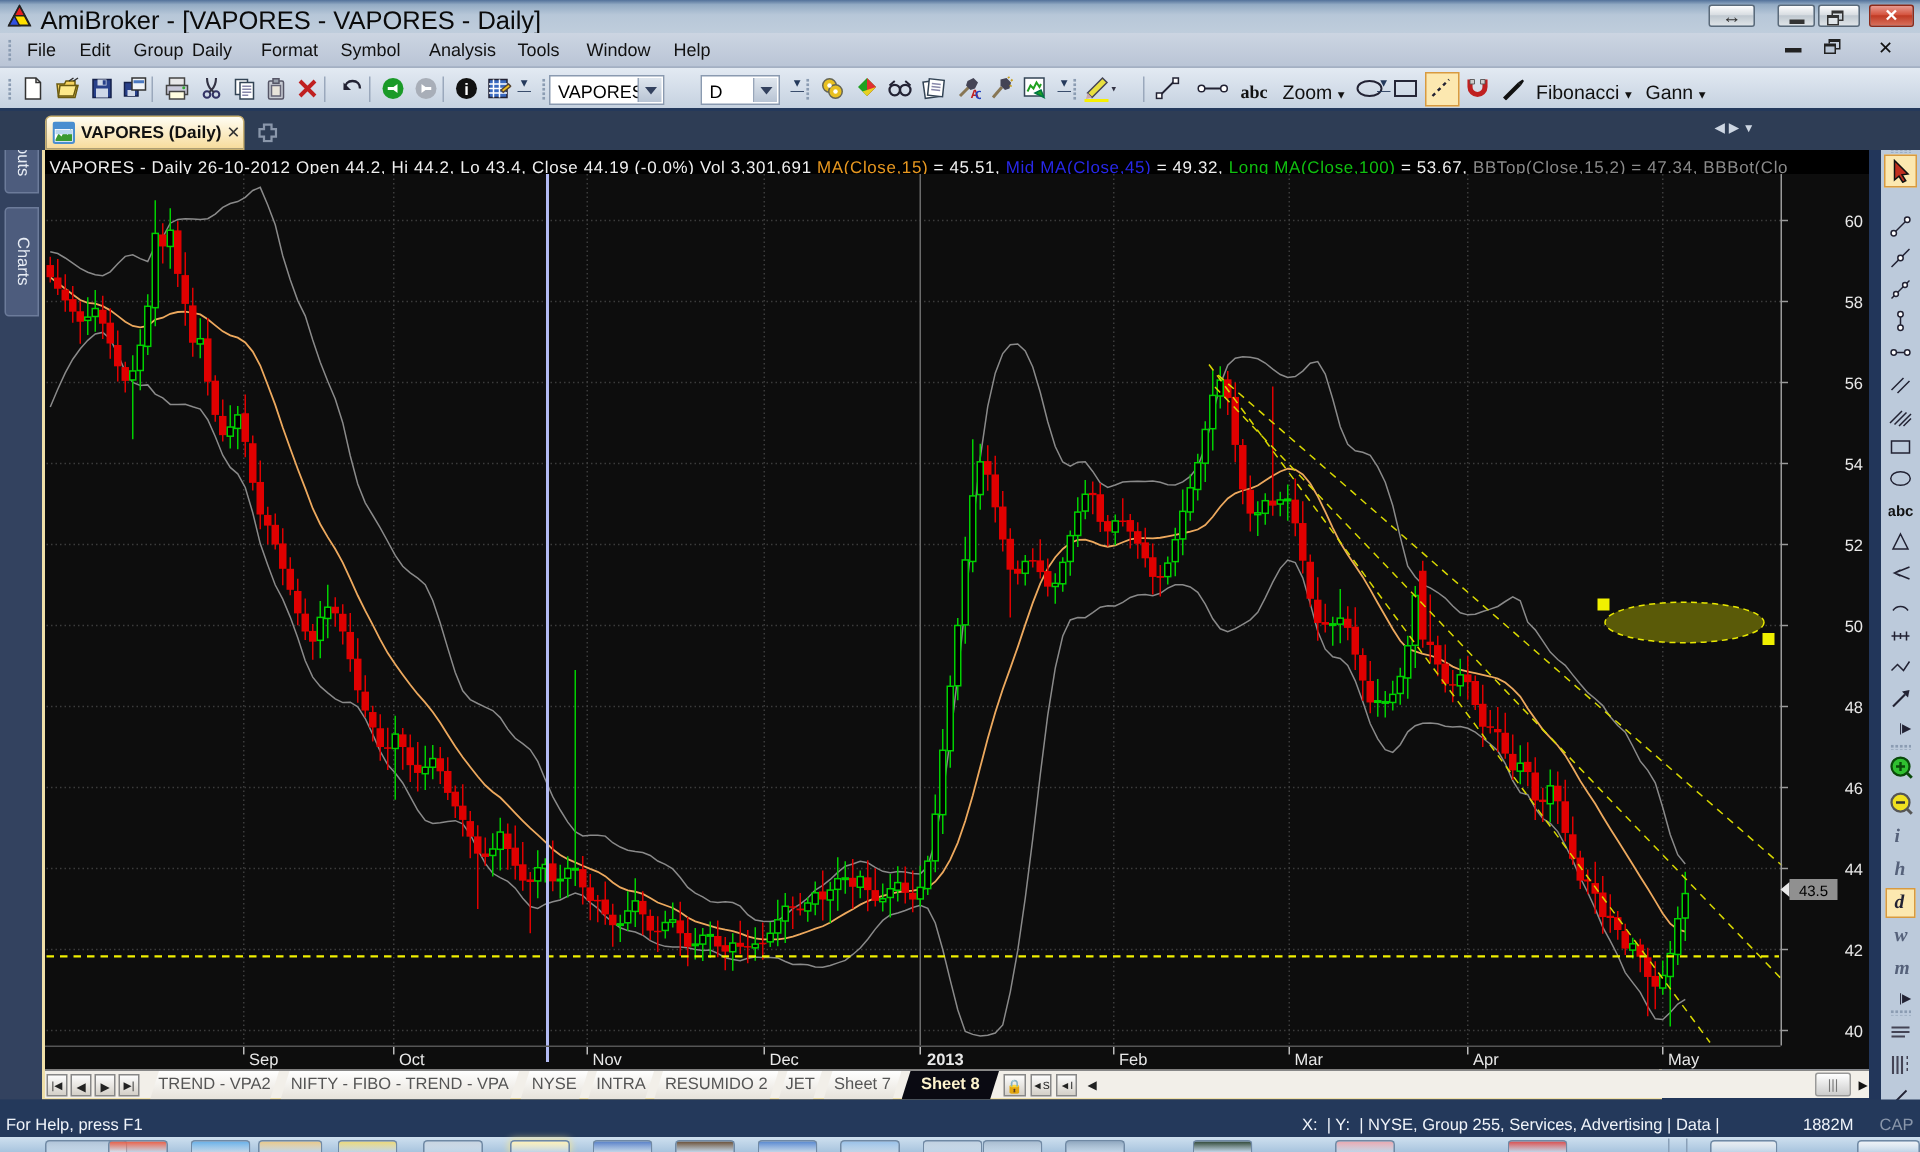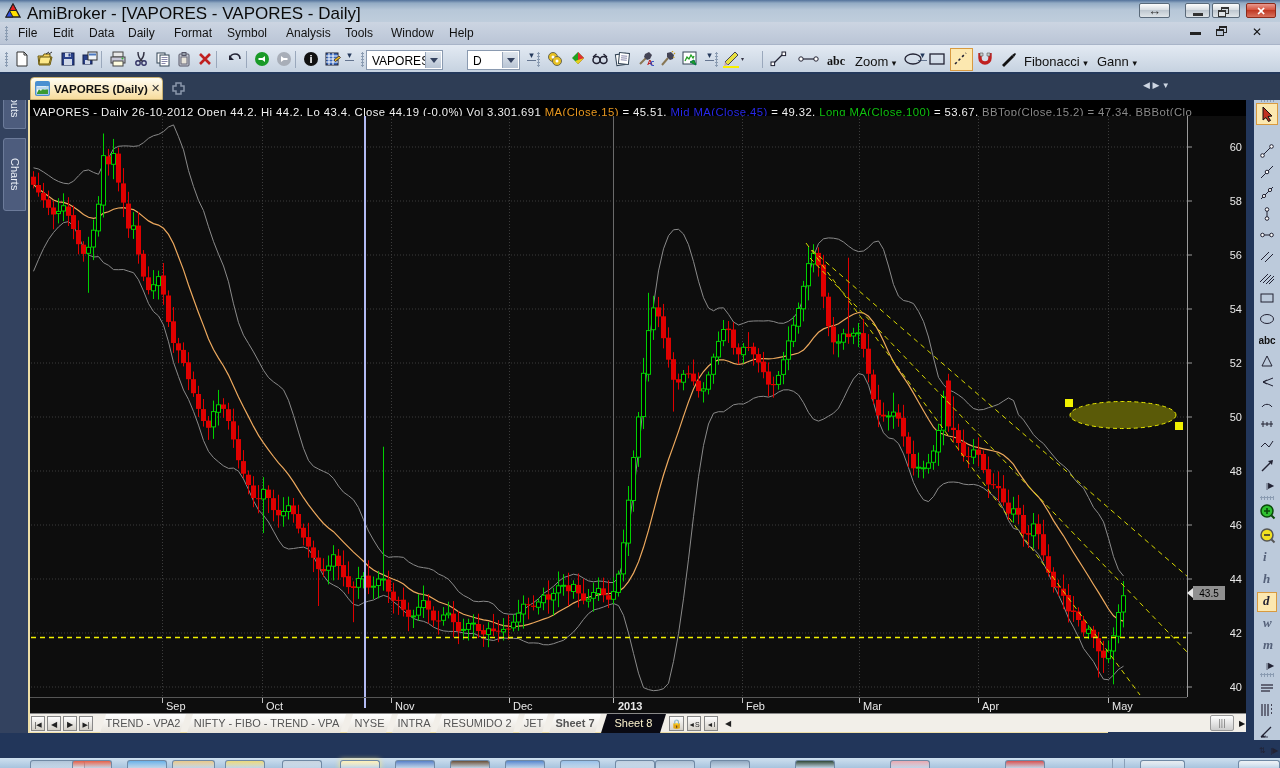"Data" span { text: Data -> Group }
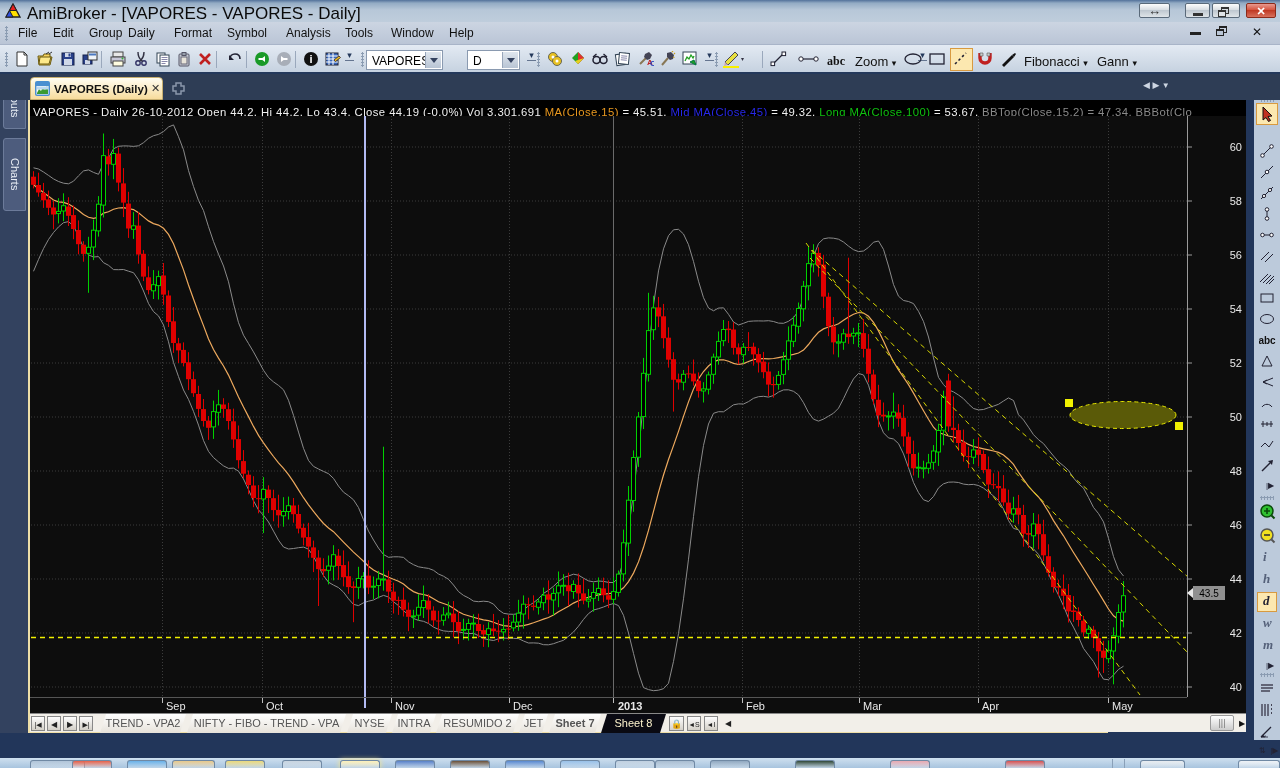"Sheet 7" div.shtab { font-weight: bold -> normal }
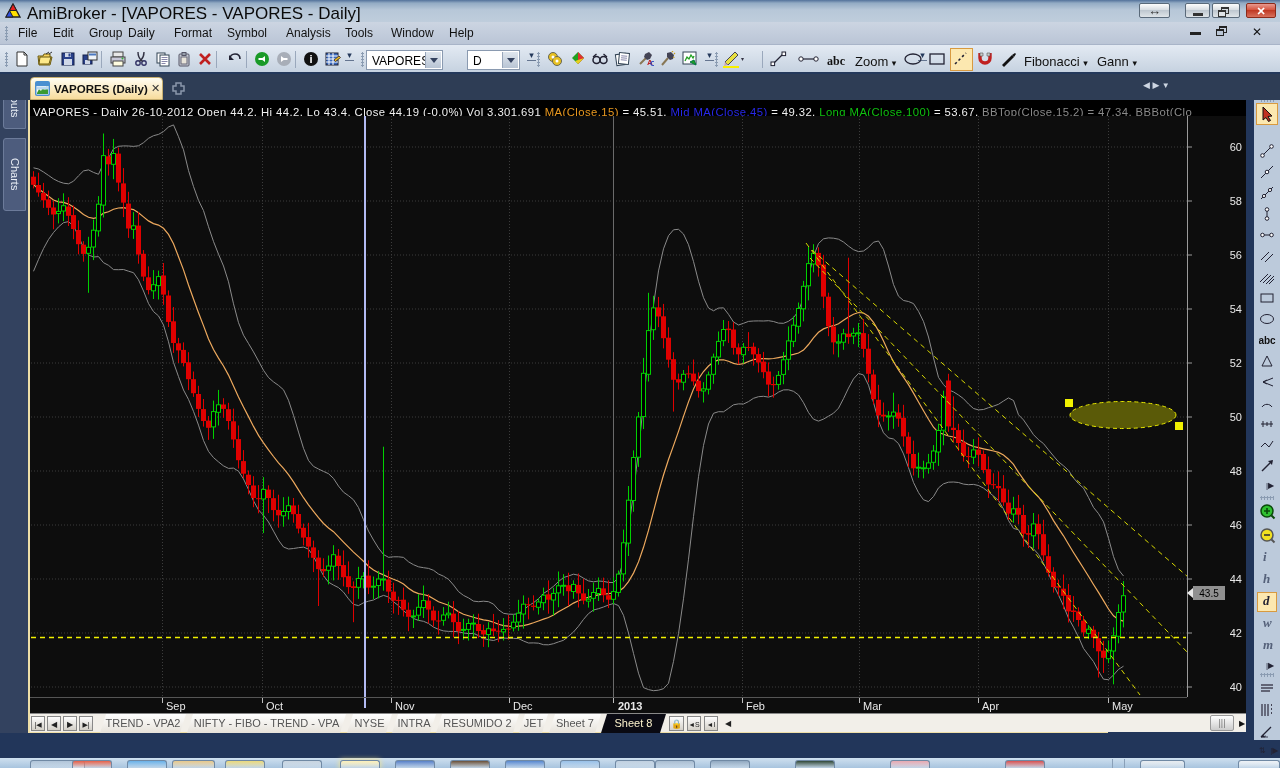"Sheet 8" div.shtab { font-weight: normal -> bold }
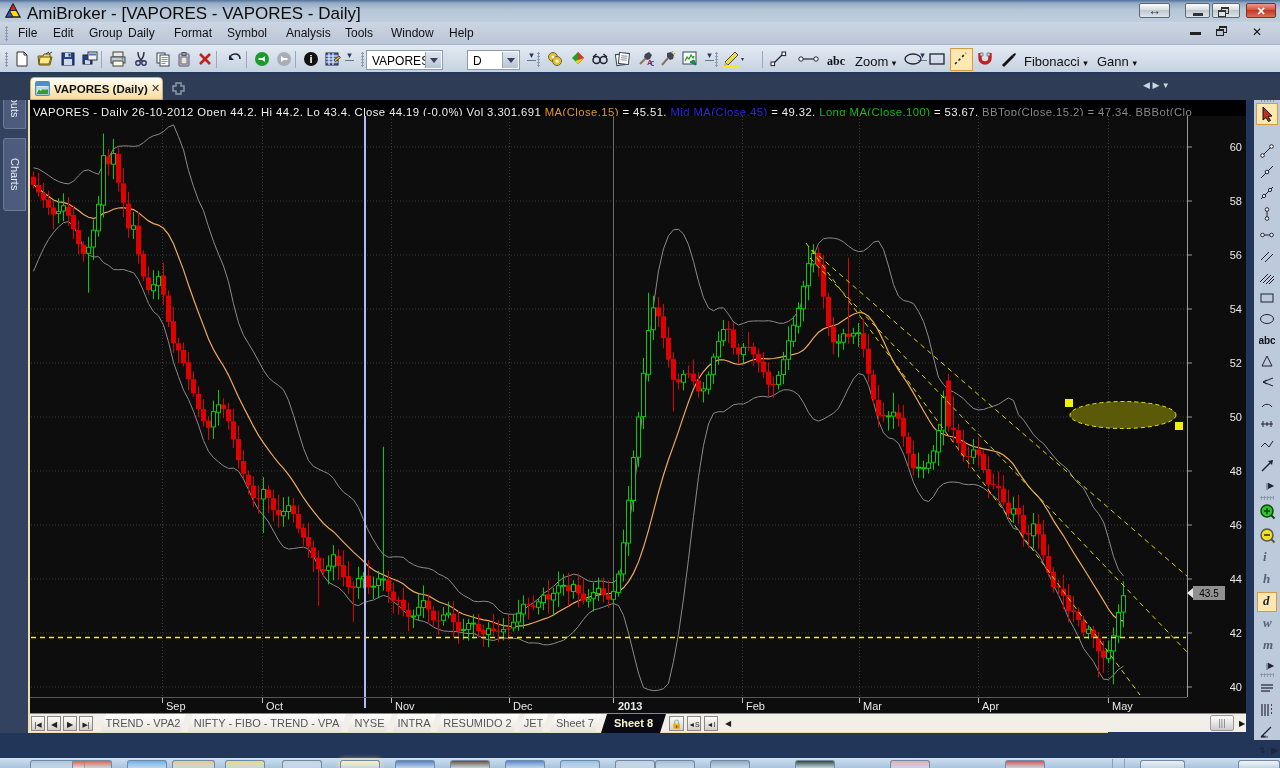"For Help, press F1" div.abs { html: none -> <div> <div>For Help, press F1</div> <div>X: &nbsp;| Y: &nbsp;| NYSE, Group 255, Services, Advertising | Data |</div> <div>1882M</div> <div>CAP</div> </div> }
